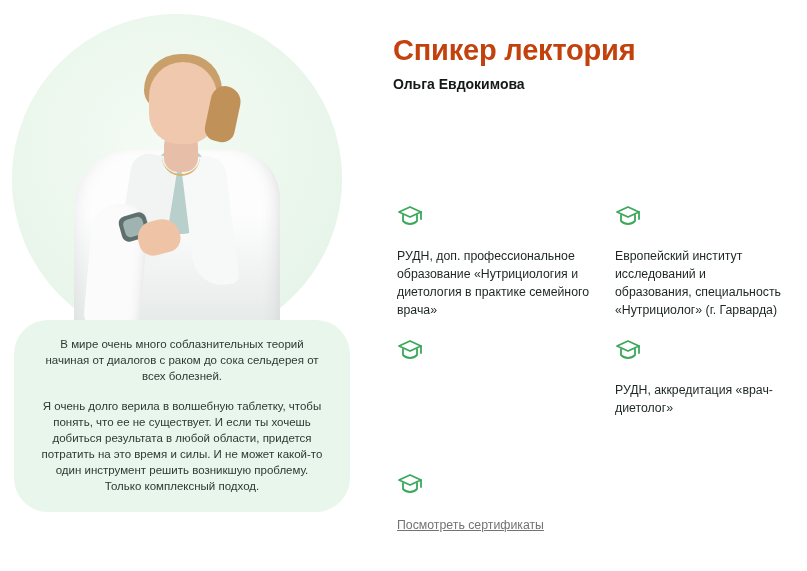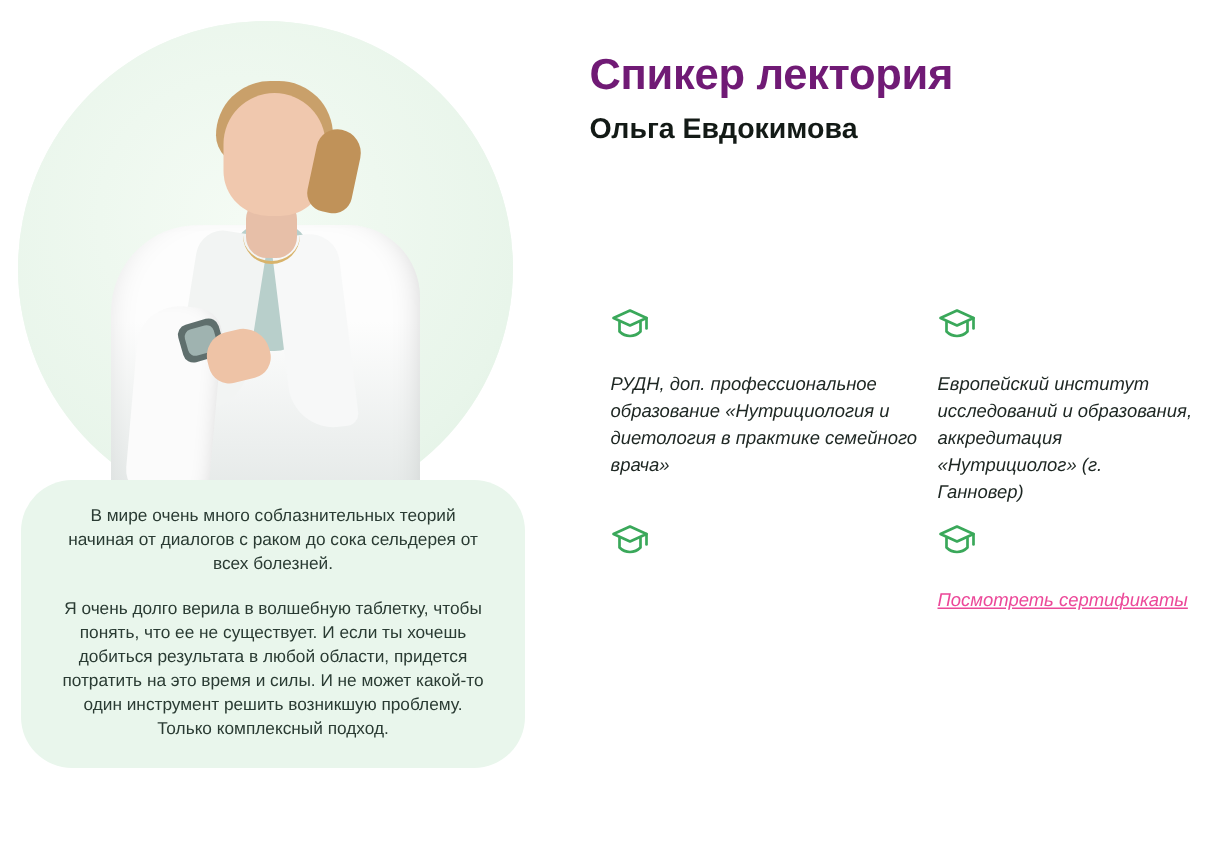"Спикер лектория" .speaker-title { color: #701a75 -> #c2410c }
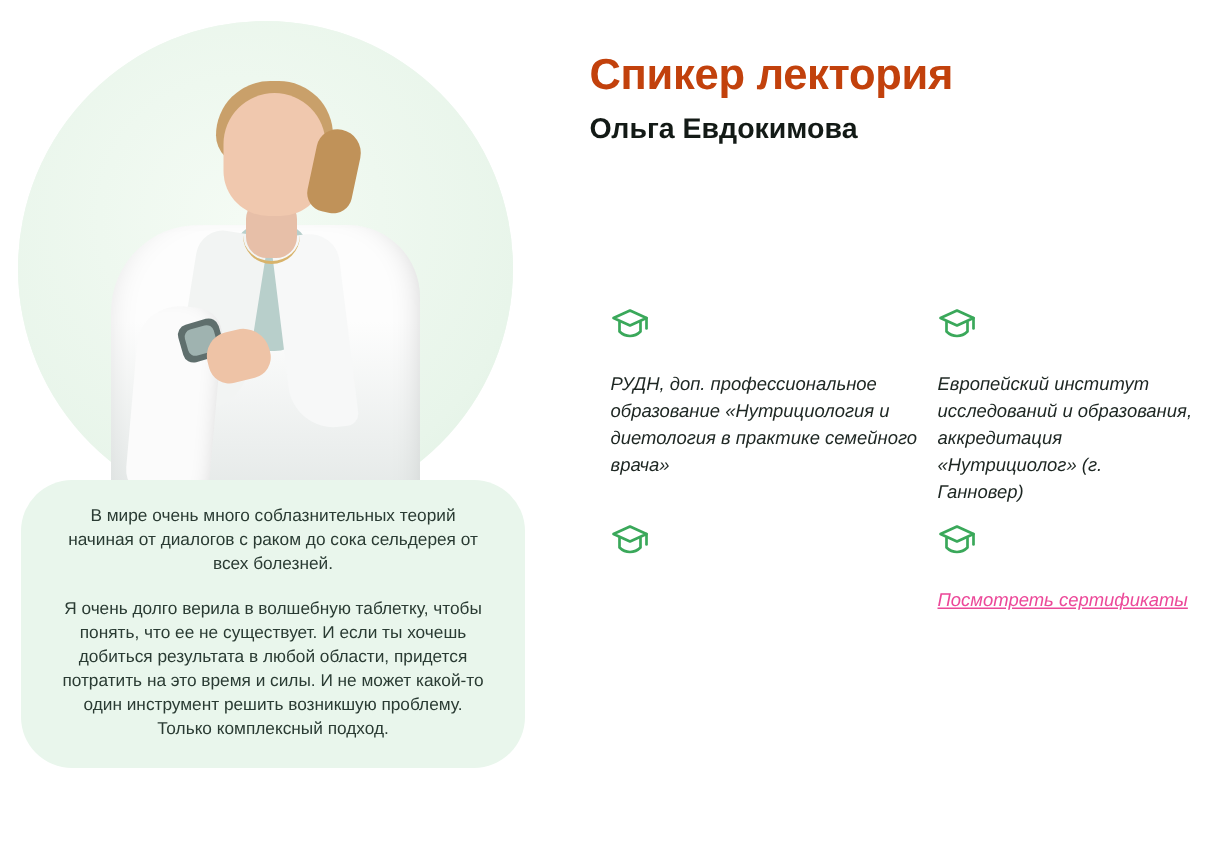"Ольга Евдокимова" .speaker-name { font-size: 19px -> 14px }
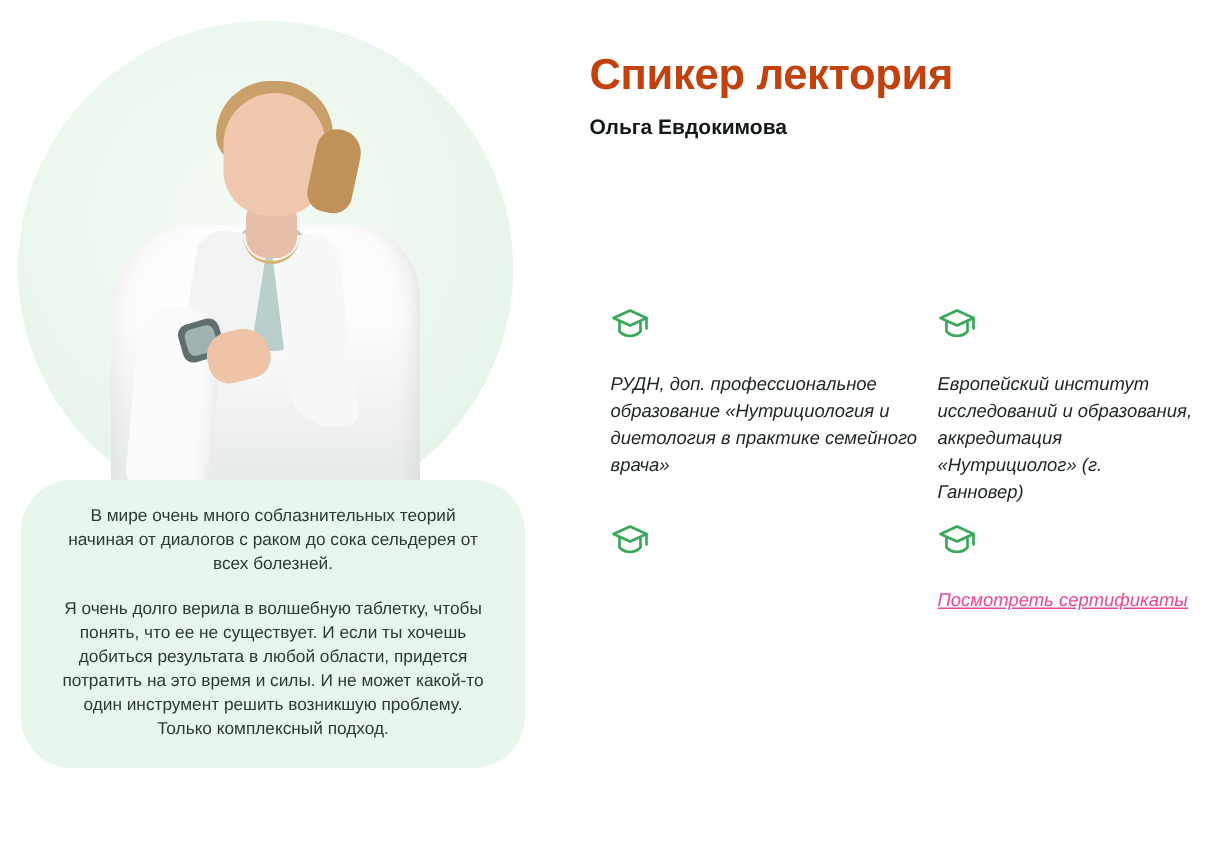"РУДН, доп. профессиональное образование" .credentials { font-style: italic -> none; left: 14px -> 4px }
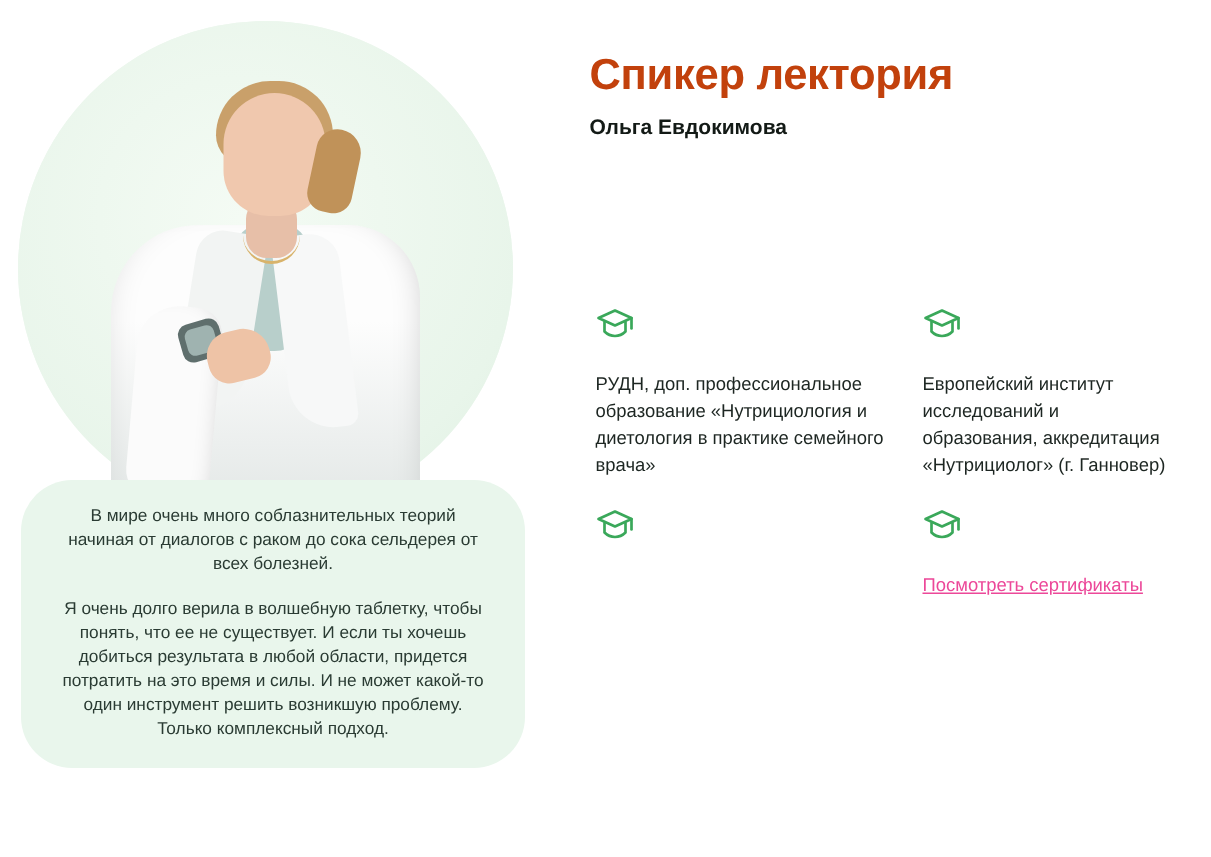"Европейский институт исследований и" span.cred-text { text: аккредитация «Нутрициолог» (г. Ганновер -> специальность «Нутрициолог» (г. Гарварда }
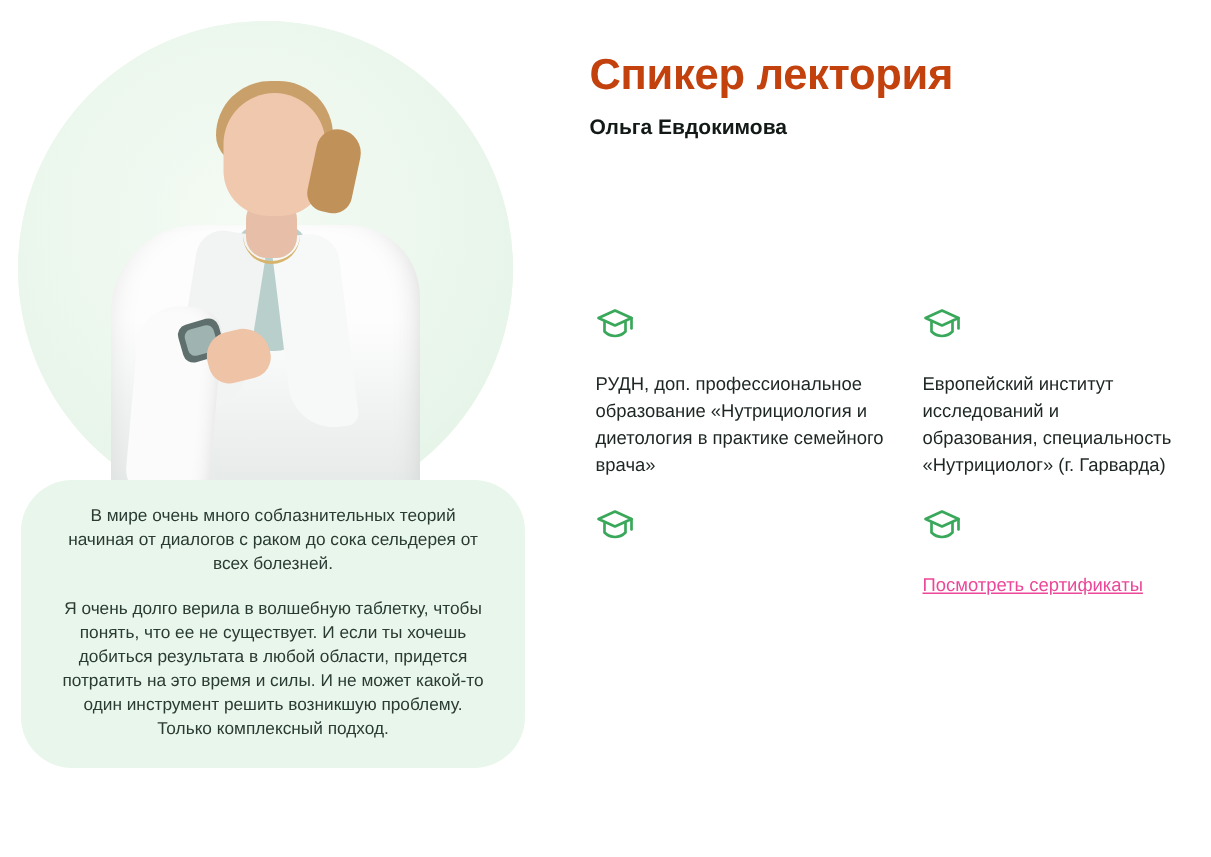"РУДН, аккредитация «врач-диетолог»" div.cred { html: none -> <div> <span> <svg> <path></path> <path></path> <path></path> </svg> </span> <span>РУДН, аккредитация «врач-диетолог»</span> </div> }
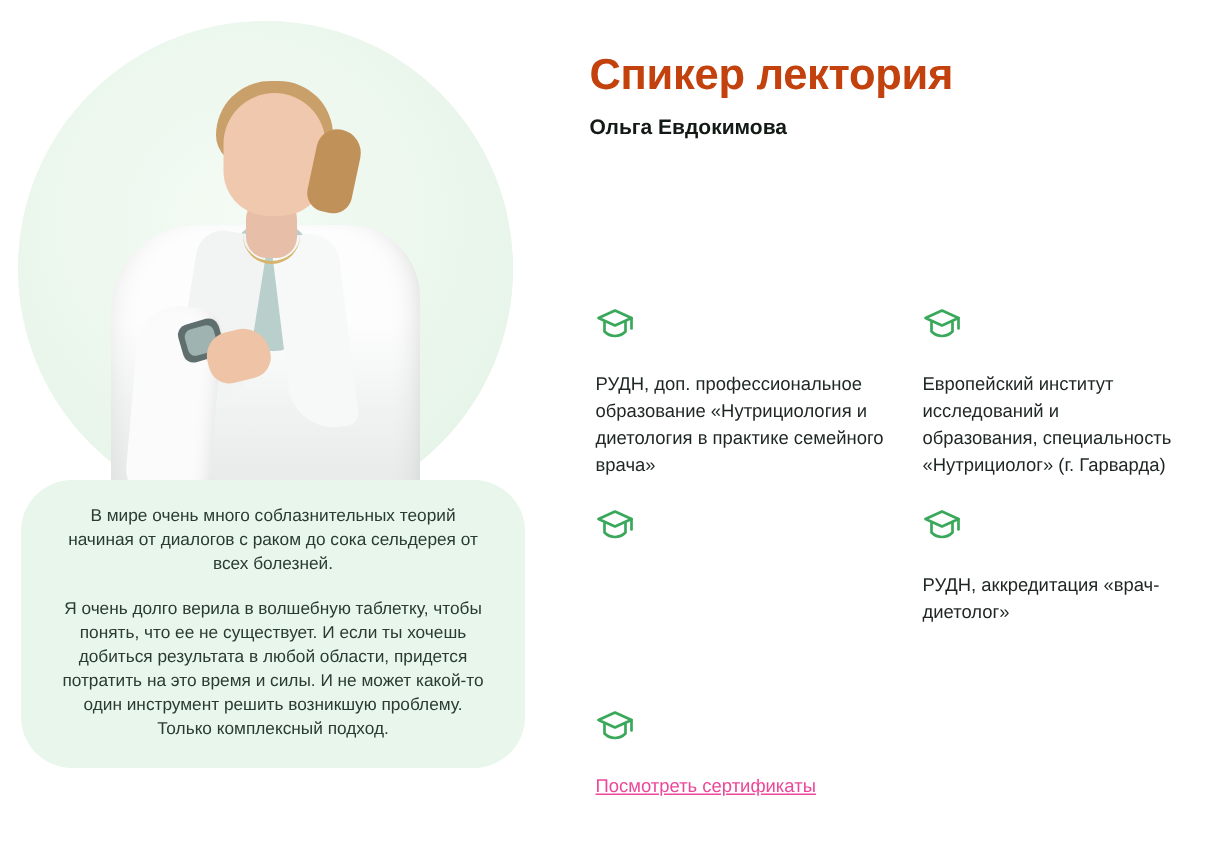"Посмотреть сертификаты" .cert-link { color: #ec4899 -> #737373 }
